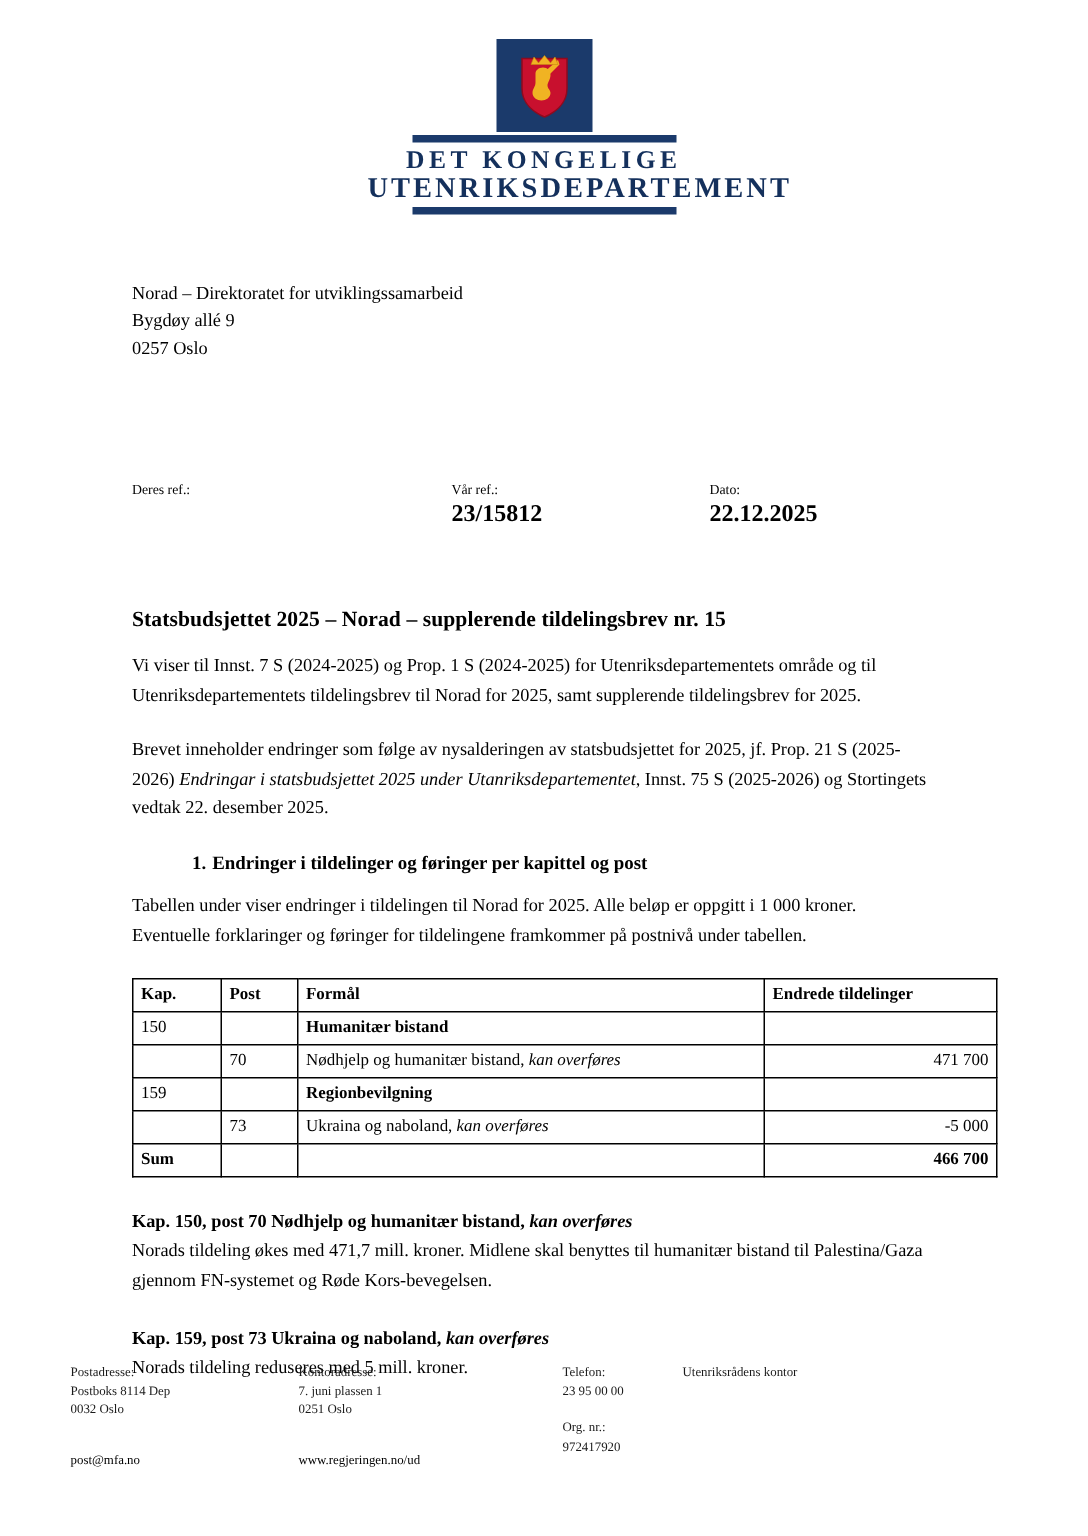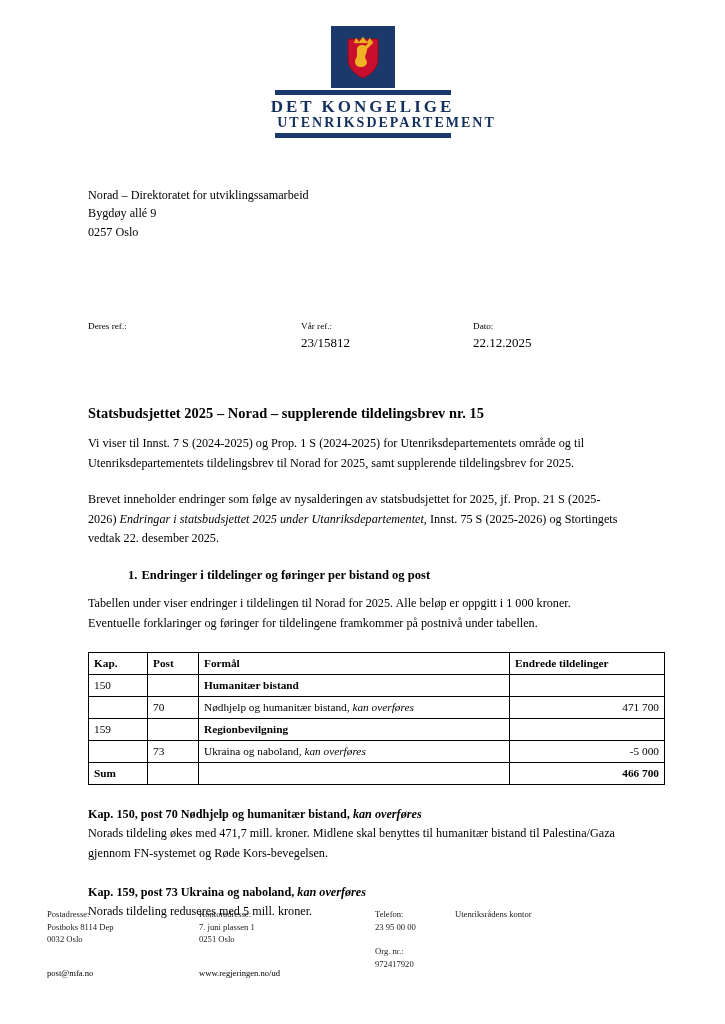"UTENRIKSDEPARTEMENT" .logo-line2 { font-size: 14px -> 19px }
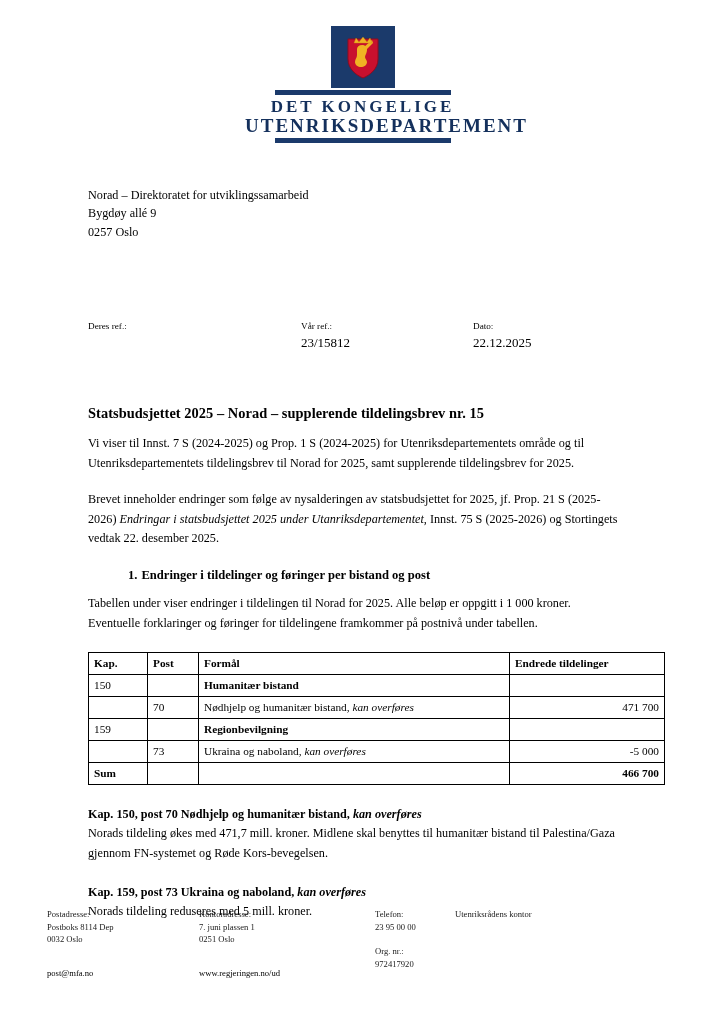"23/15812" .refval { font-size: 13px -> 16px; font-weight: none -> bold }
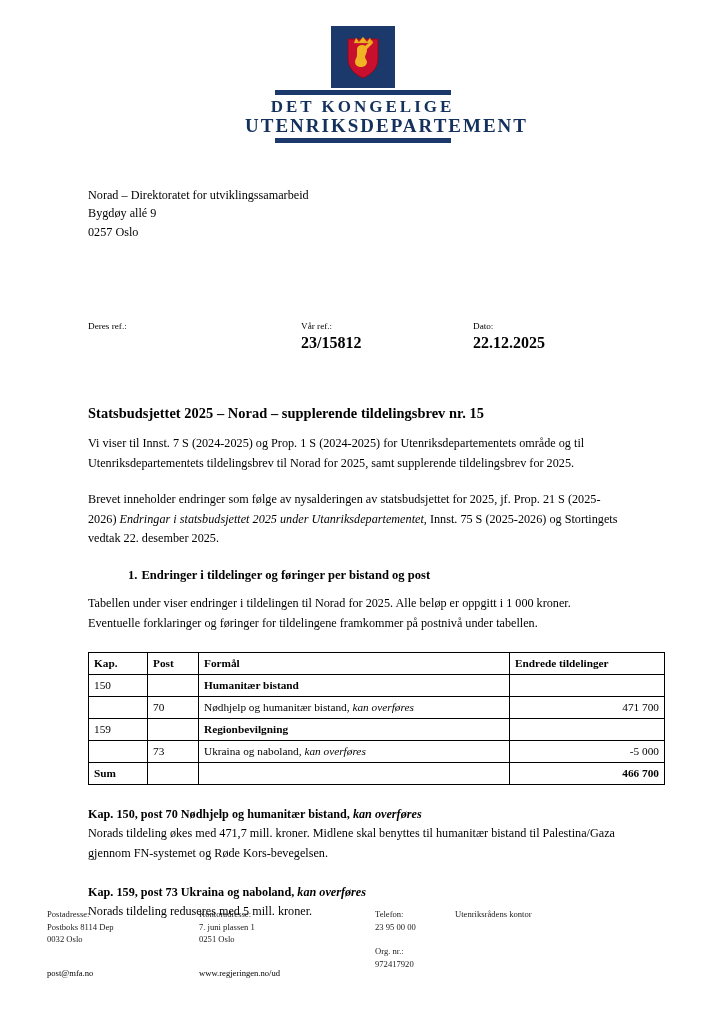"Endringer i tildelinger og føringer" span { text: bistand -> kapittel }
